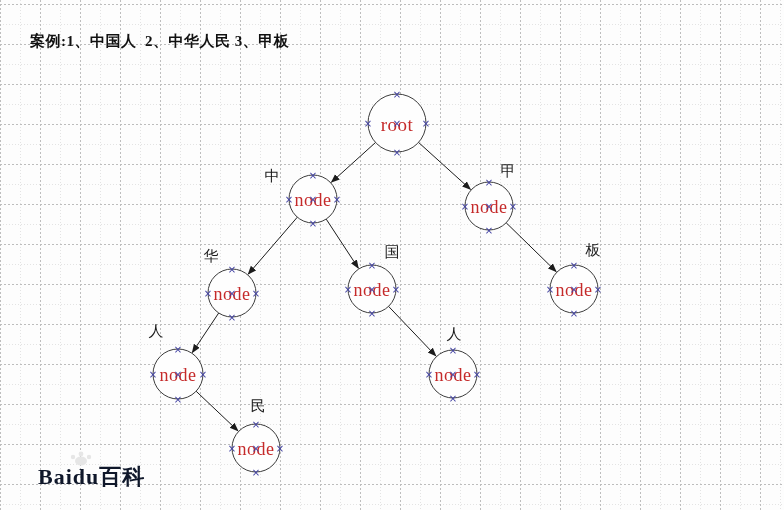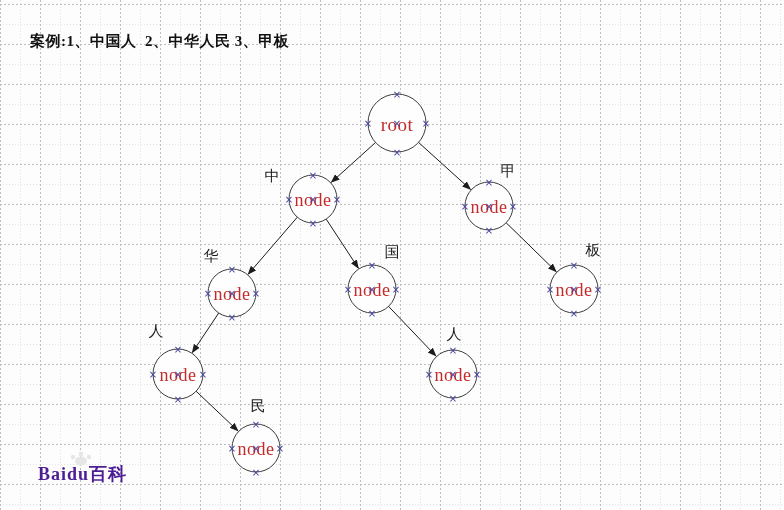"Baidu百科" .watermark .wm-text { color: #4c1d95 -> #0f172a; font-size: 18px -> 22px }
